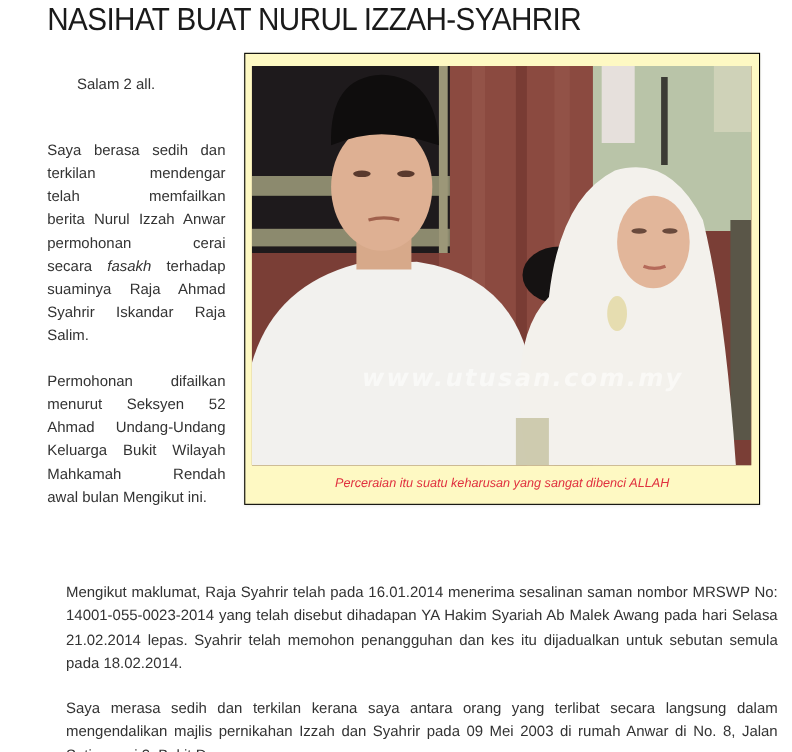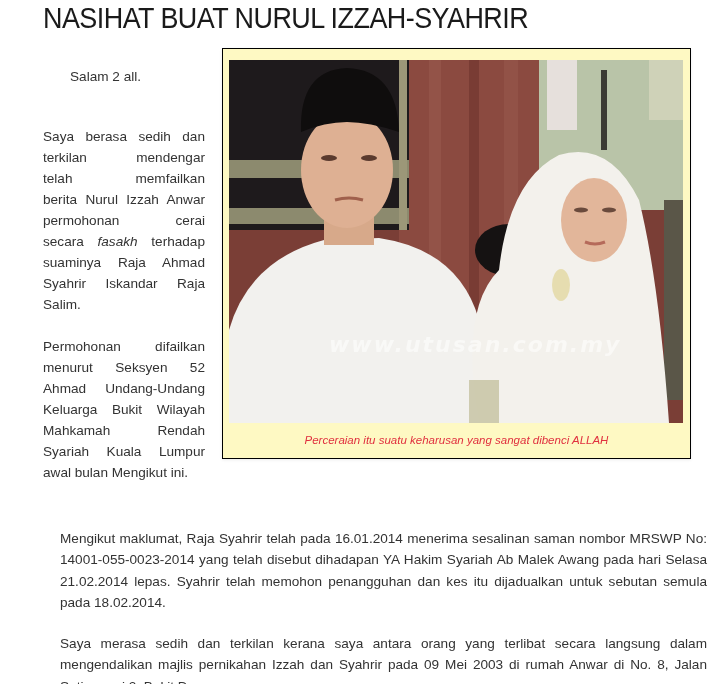"Syariah Kuala Lumpur" span.jl { html: <span>Syariah Kuala Lumpur</span> -> none }
